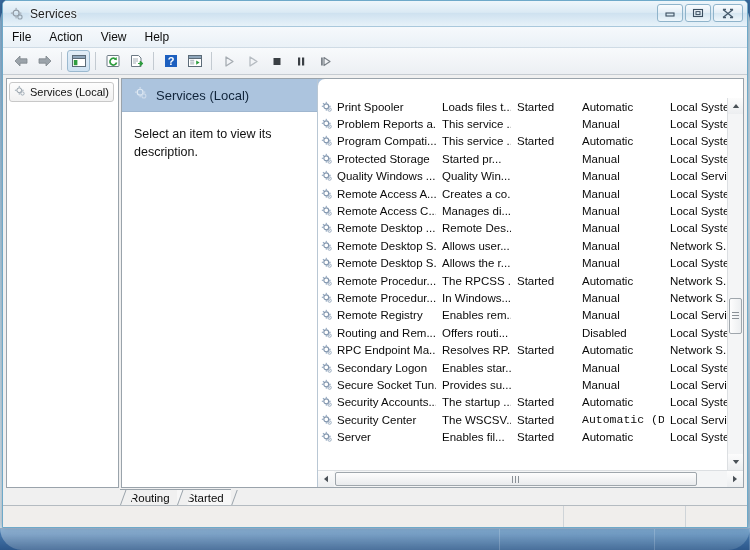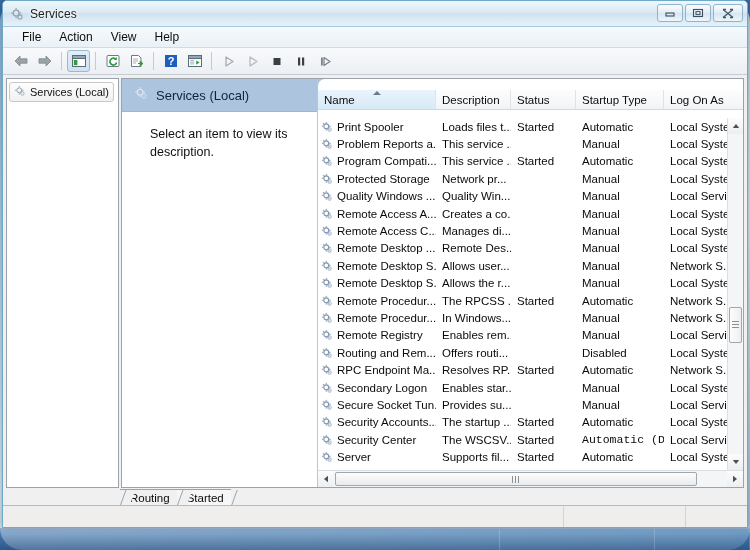"File" #menubar { padding-left: 10px -> none }
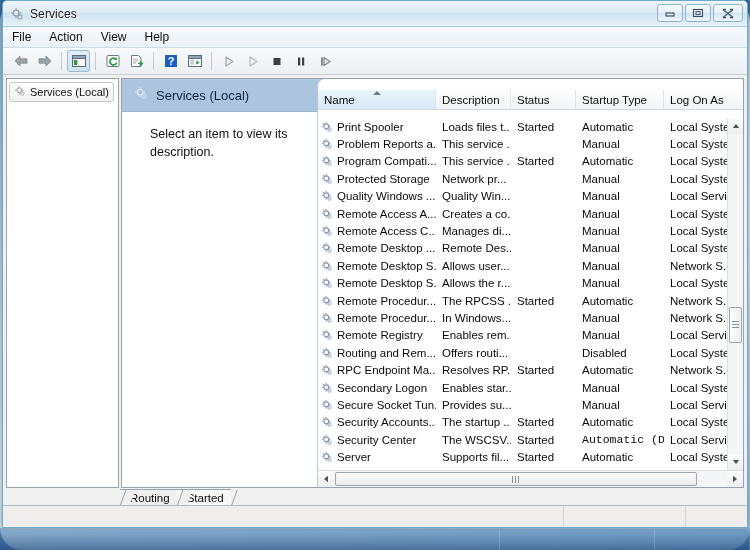"Name" div { html: <div> <div> <span></span> <span>Name</span> </div> <div> <span>Description</span> </div> <div> <span>Status</span> </div> <div> <span>Startup Type</span> </div> <div> <span>Log On As</span> </div> </div> -> none }
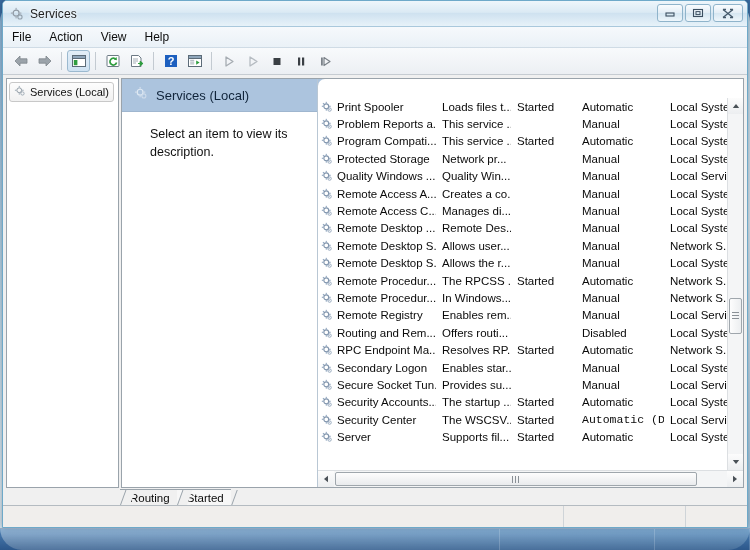"Select an item to view" #desc-body { padding: 13px 28px -> 13px 12px }
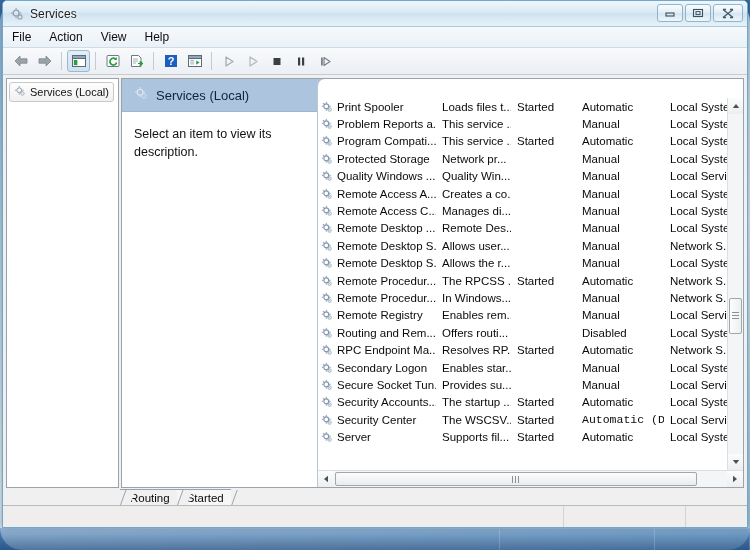"Network pr..." div.cell { text: Network -> Started }
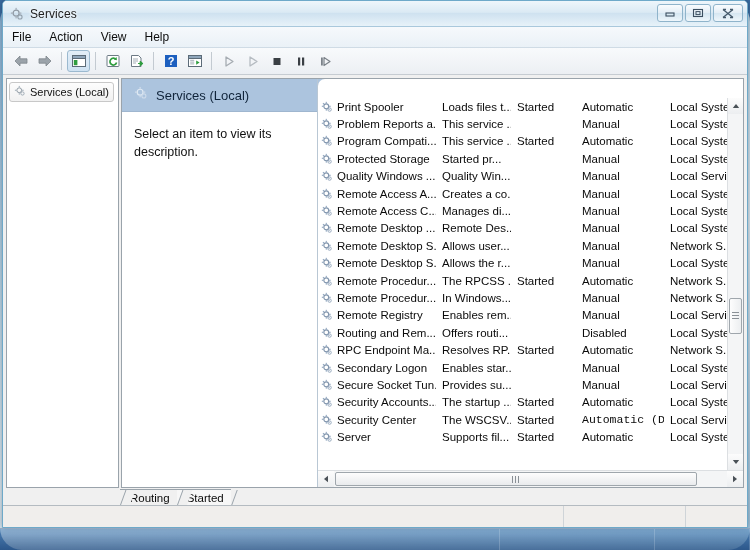"Supports fil..." div.cell { text: Supports -> Enables }
